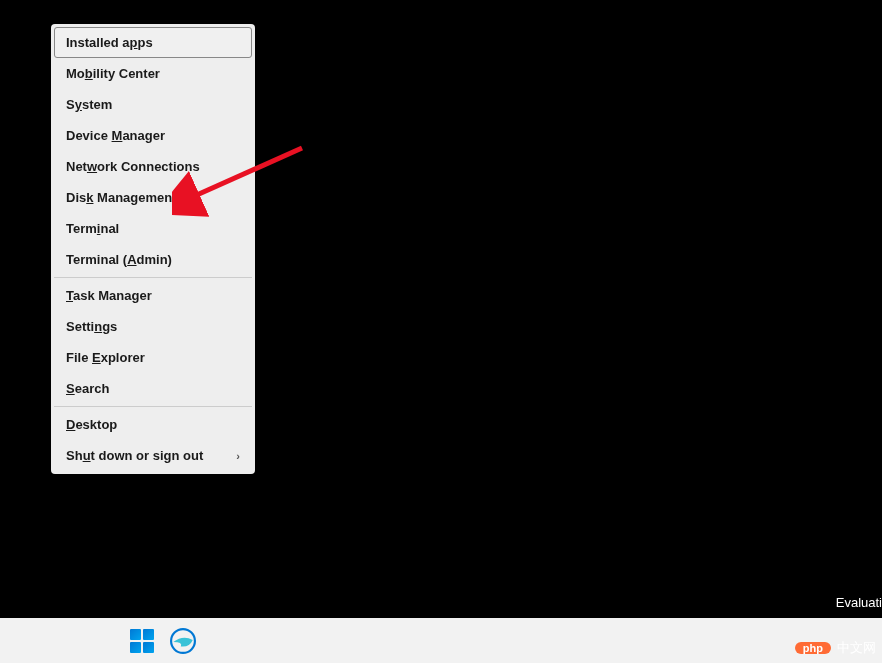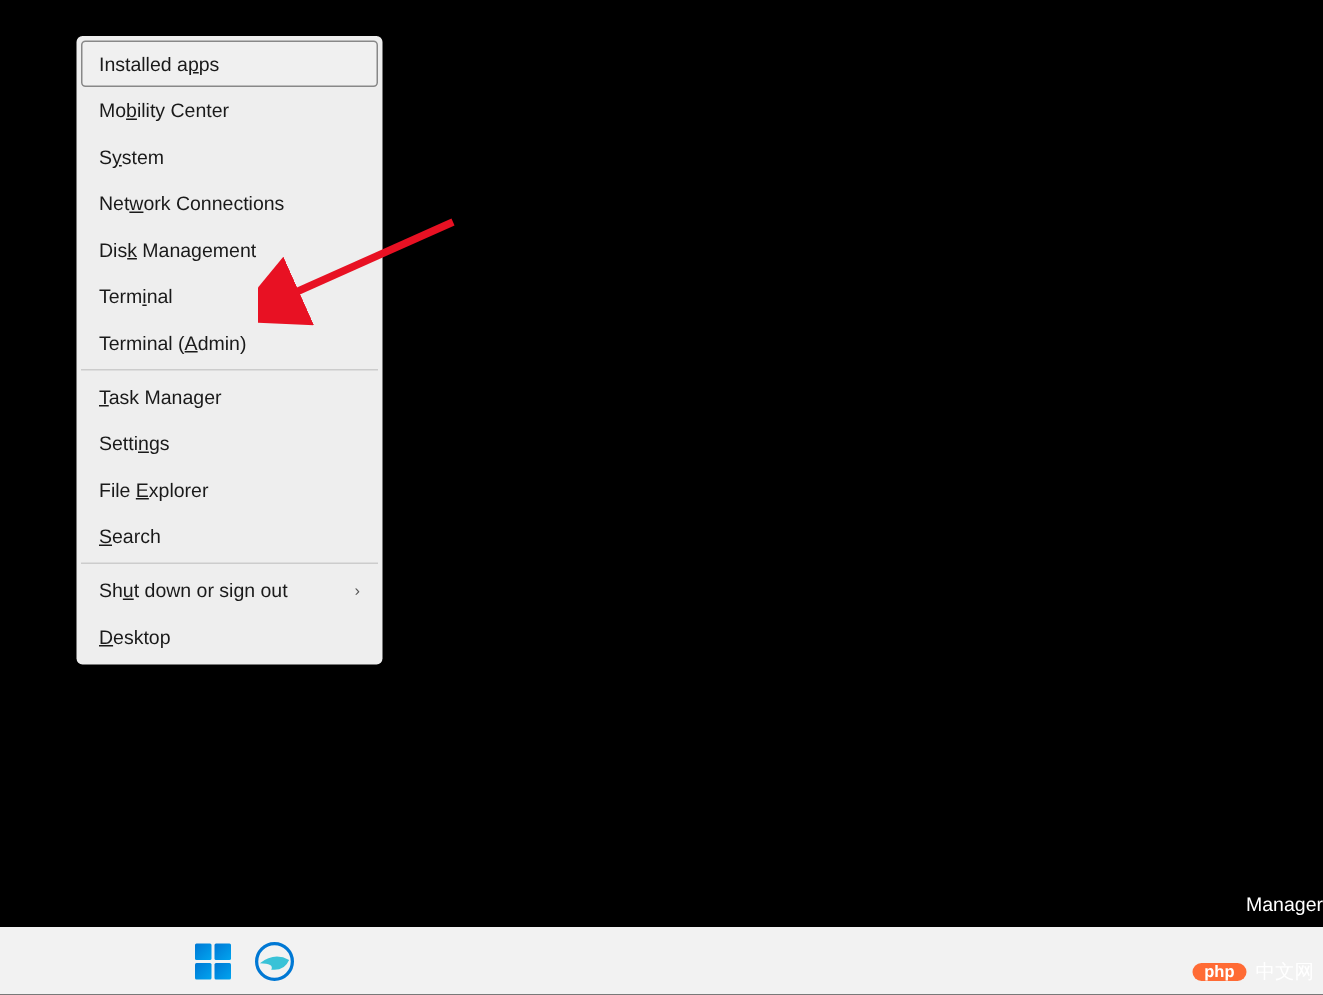"Installed apps" .context-menu { font-weight: none -> bold }
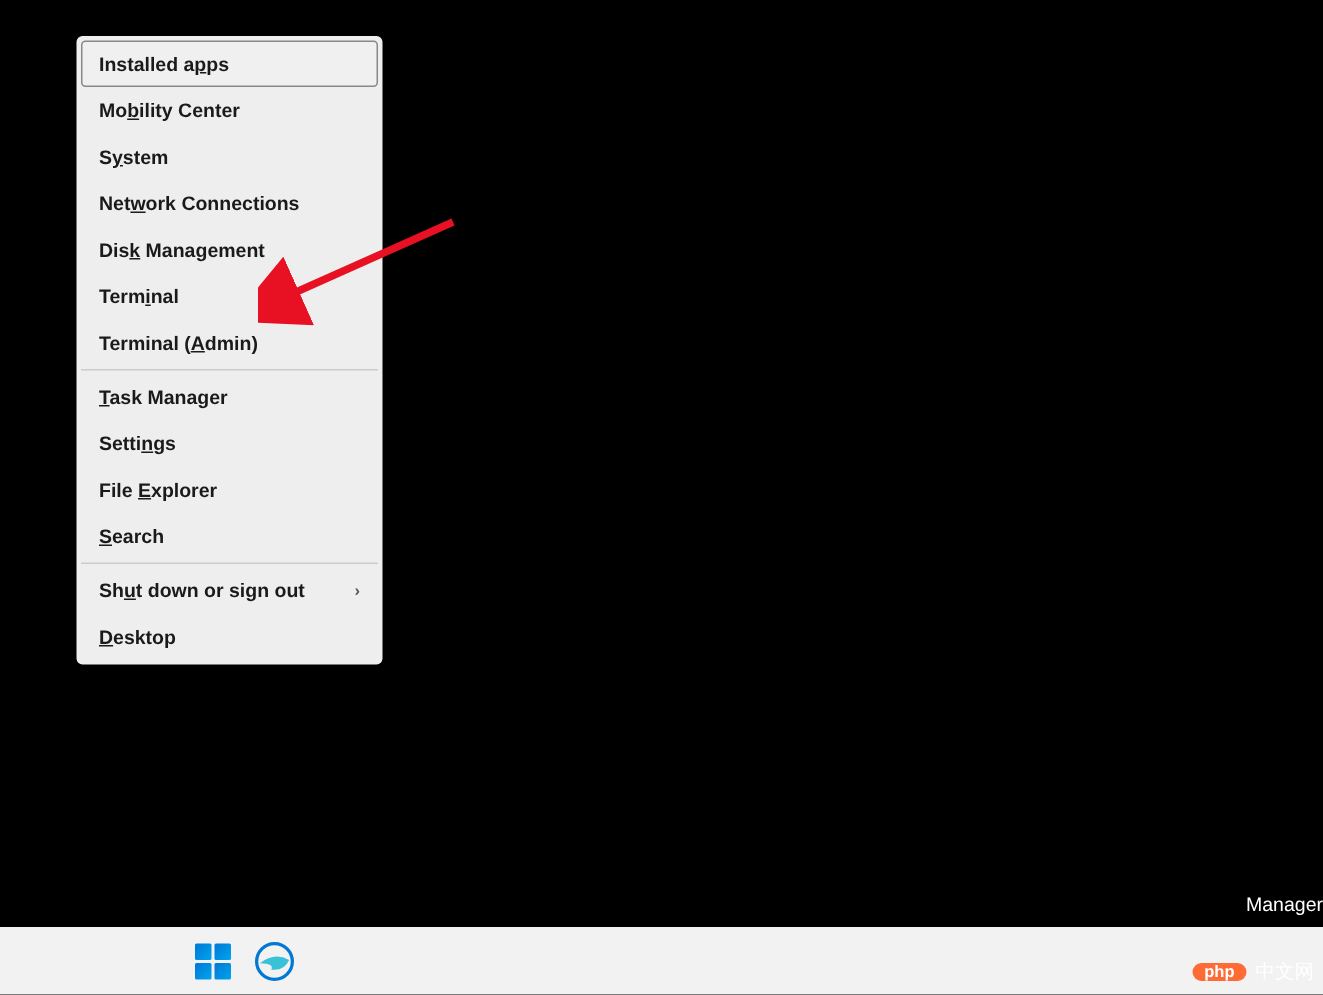"Device Manager" div.menu-item { html: none -> <div> <span>Device <span>M</span>anager</span> </div> }
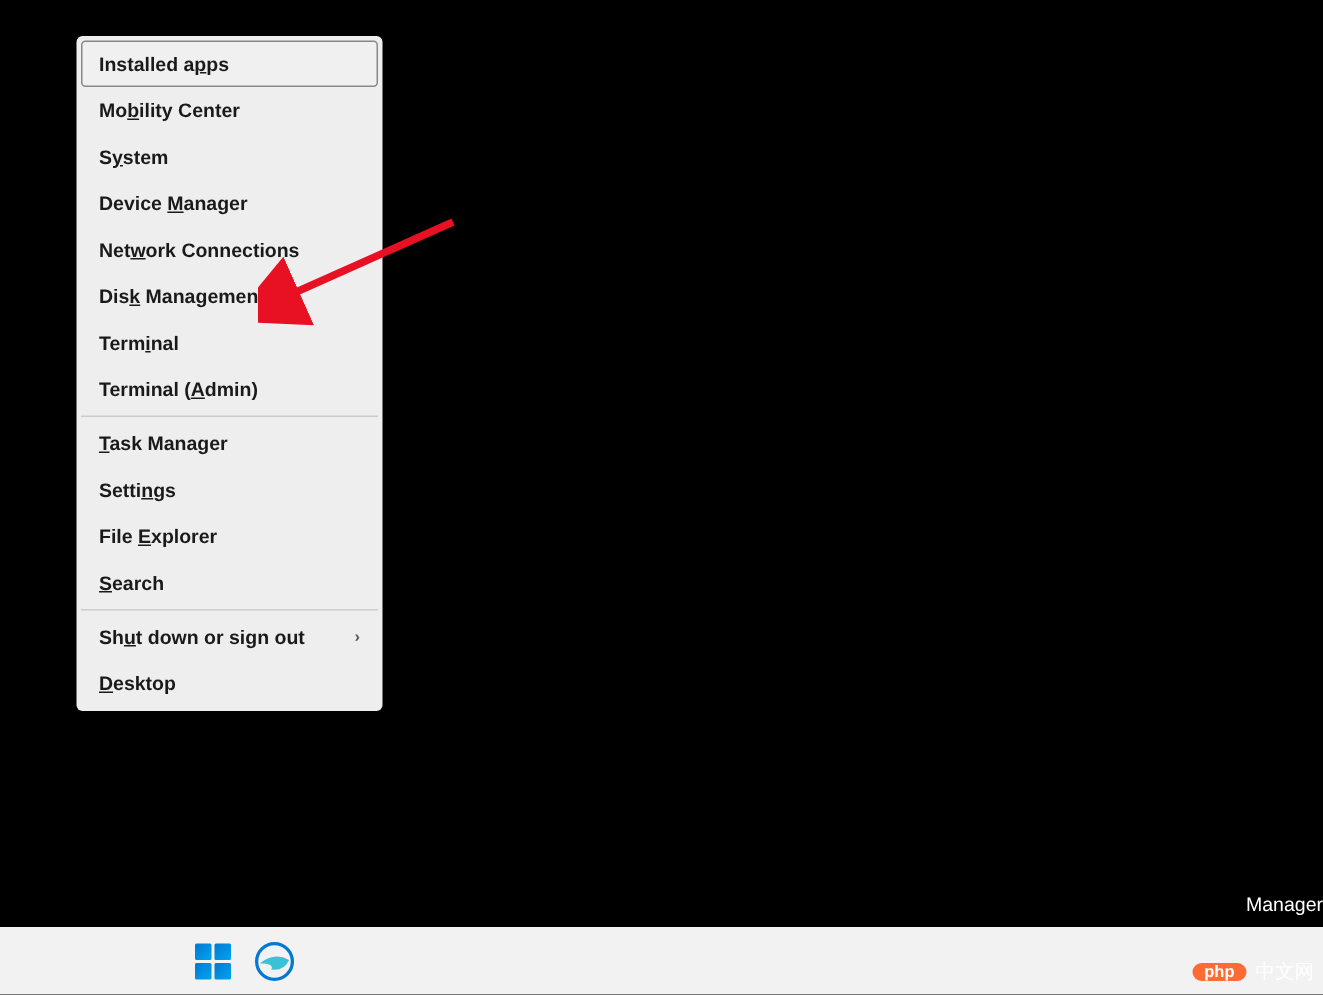"Shut down or sign out" div.menu-item { order: before "Desktop" -> after "Desktop" }
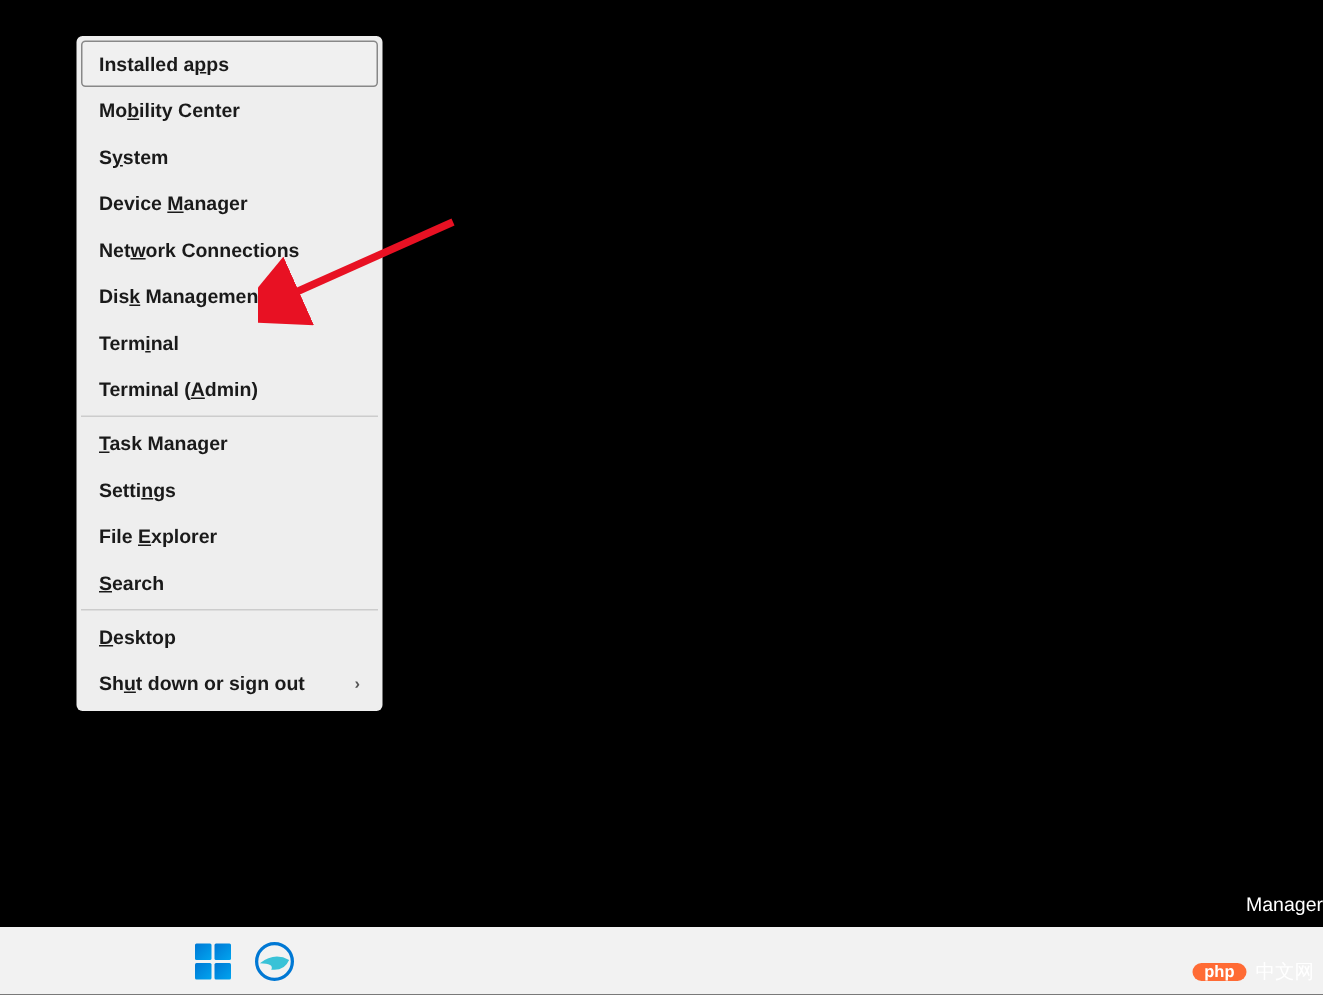"Manager" div.eval-text { text: Manager -> Evaluati }
